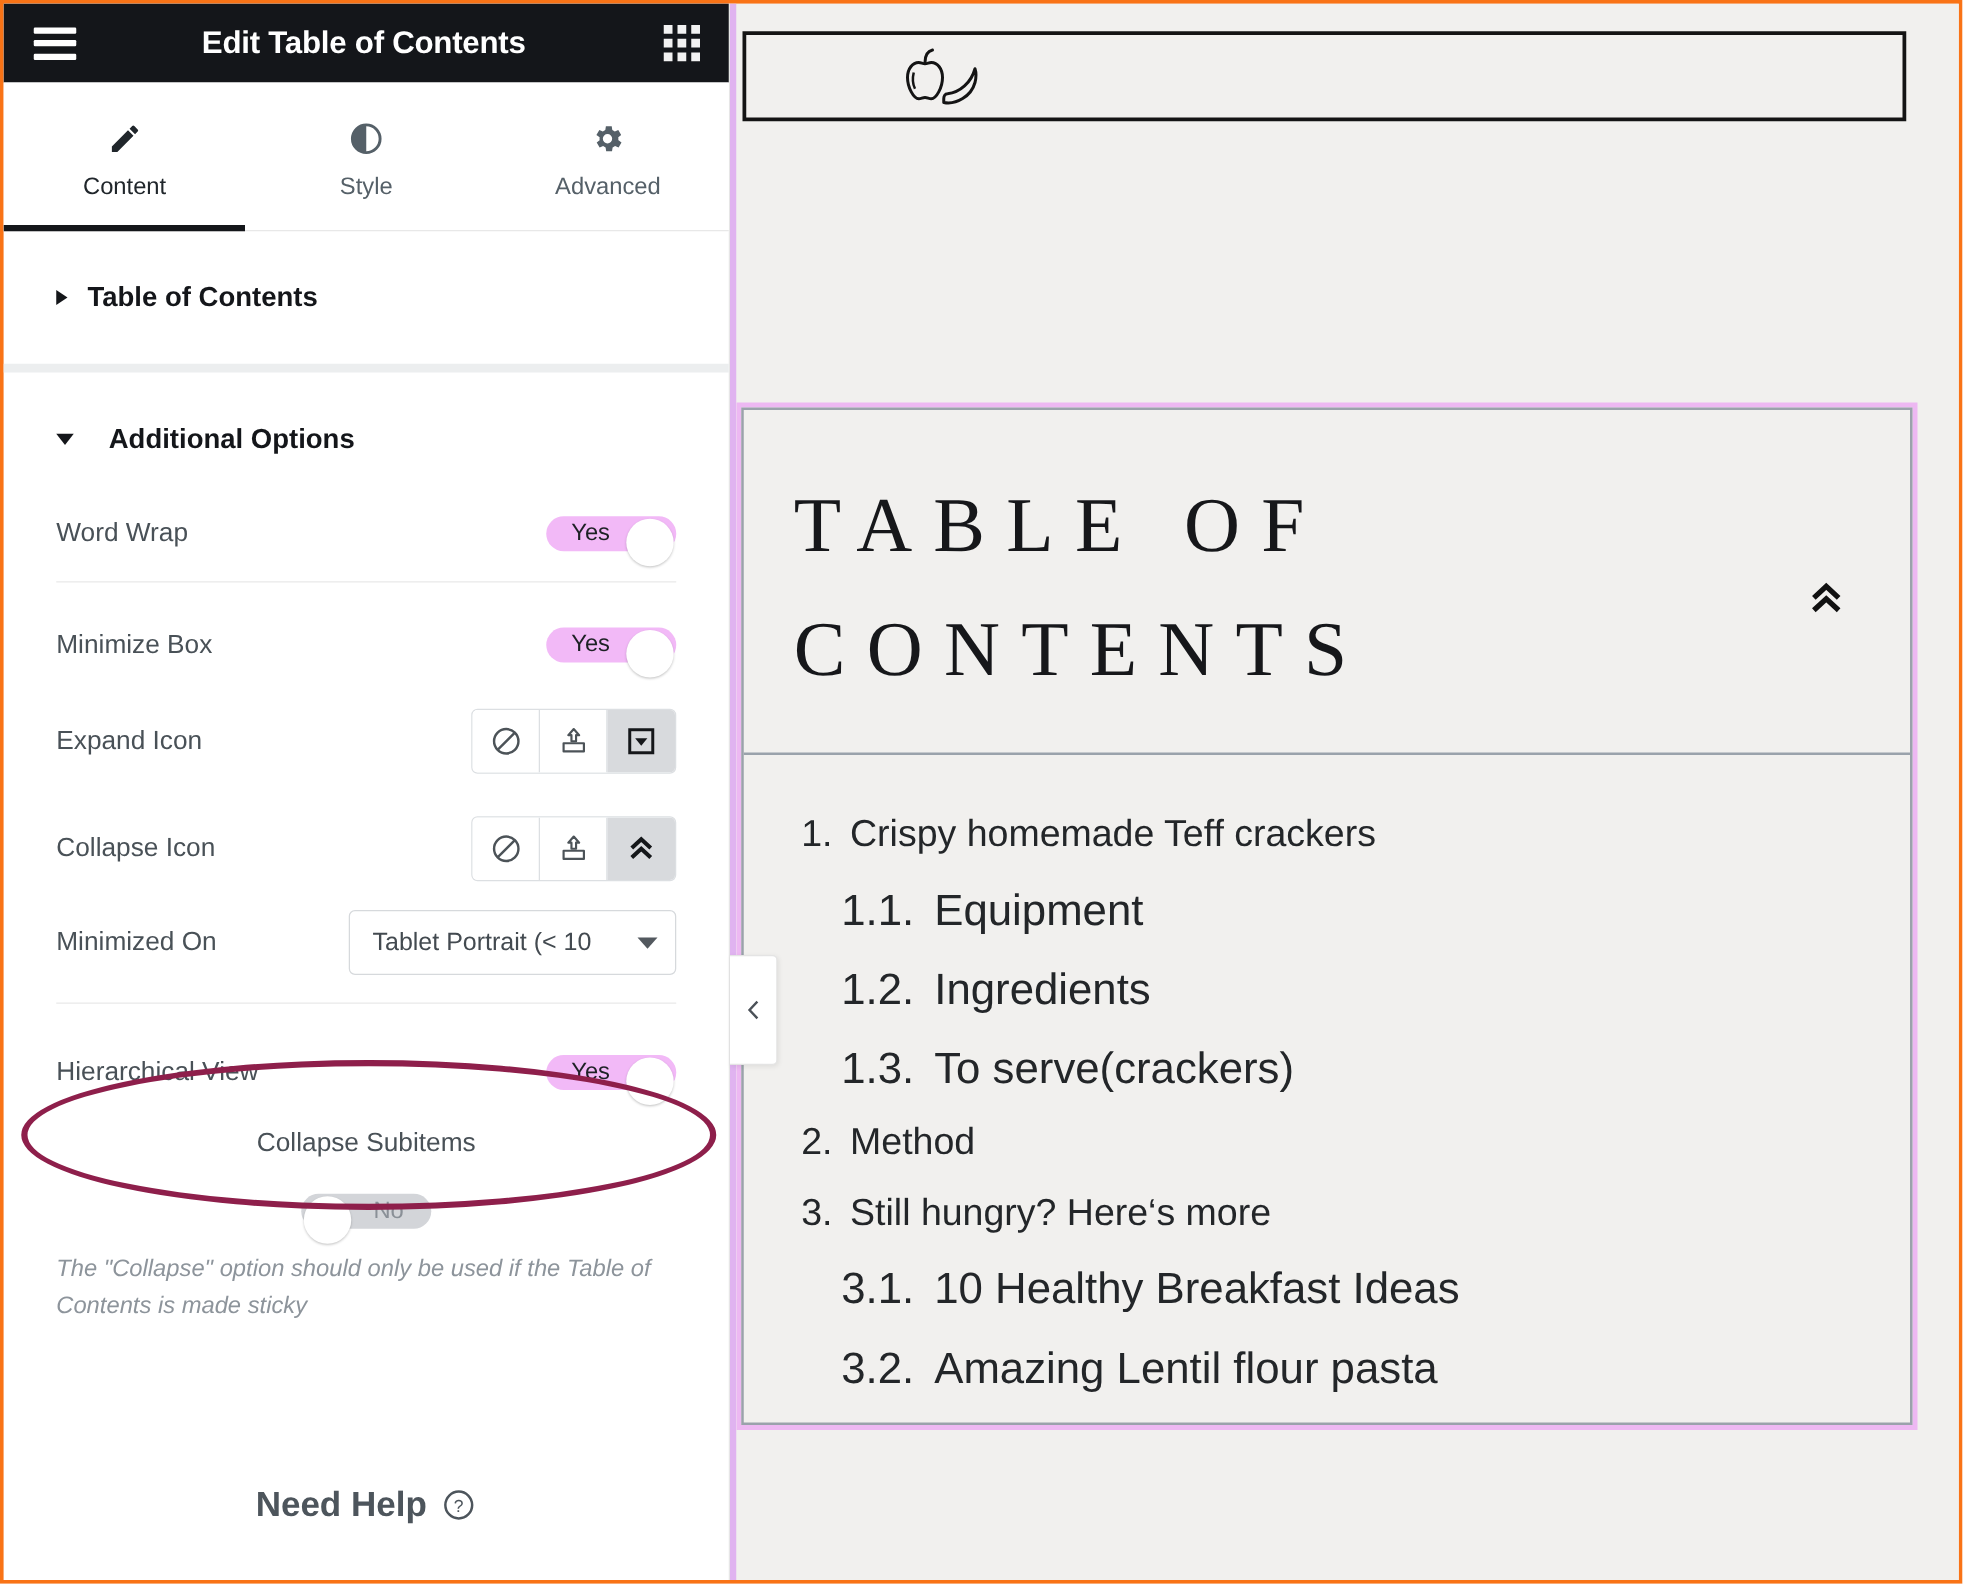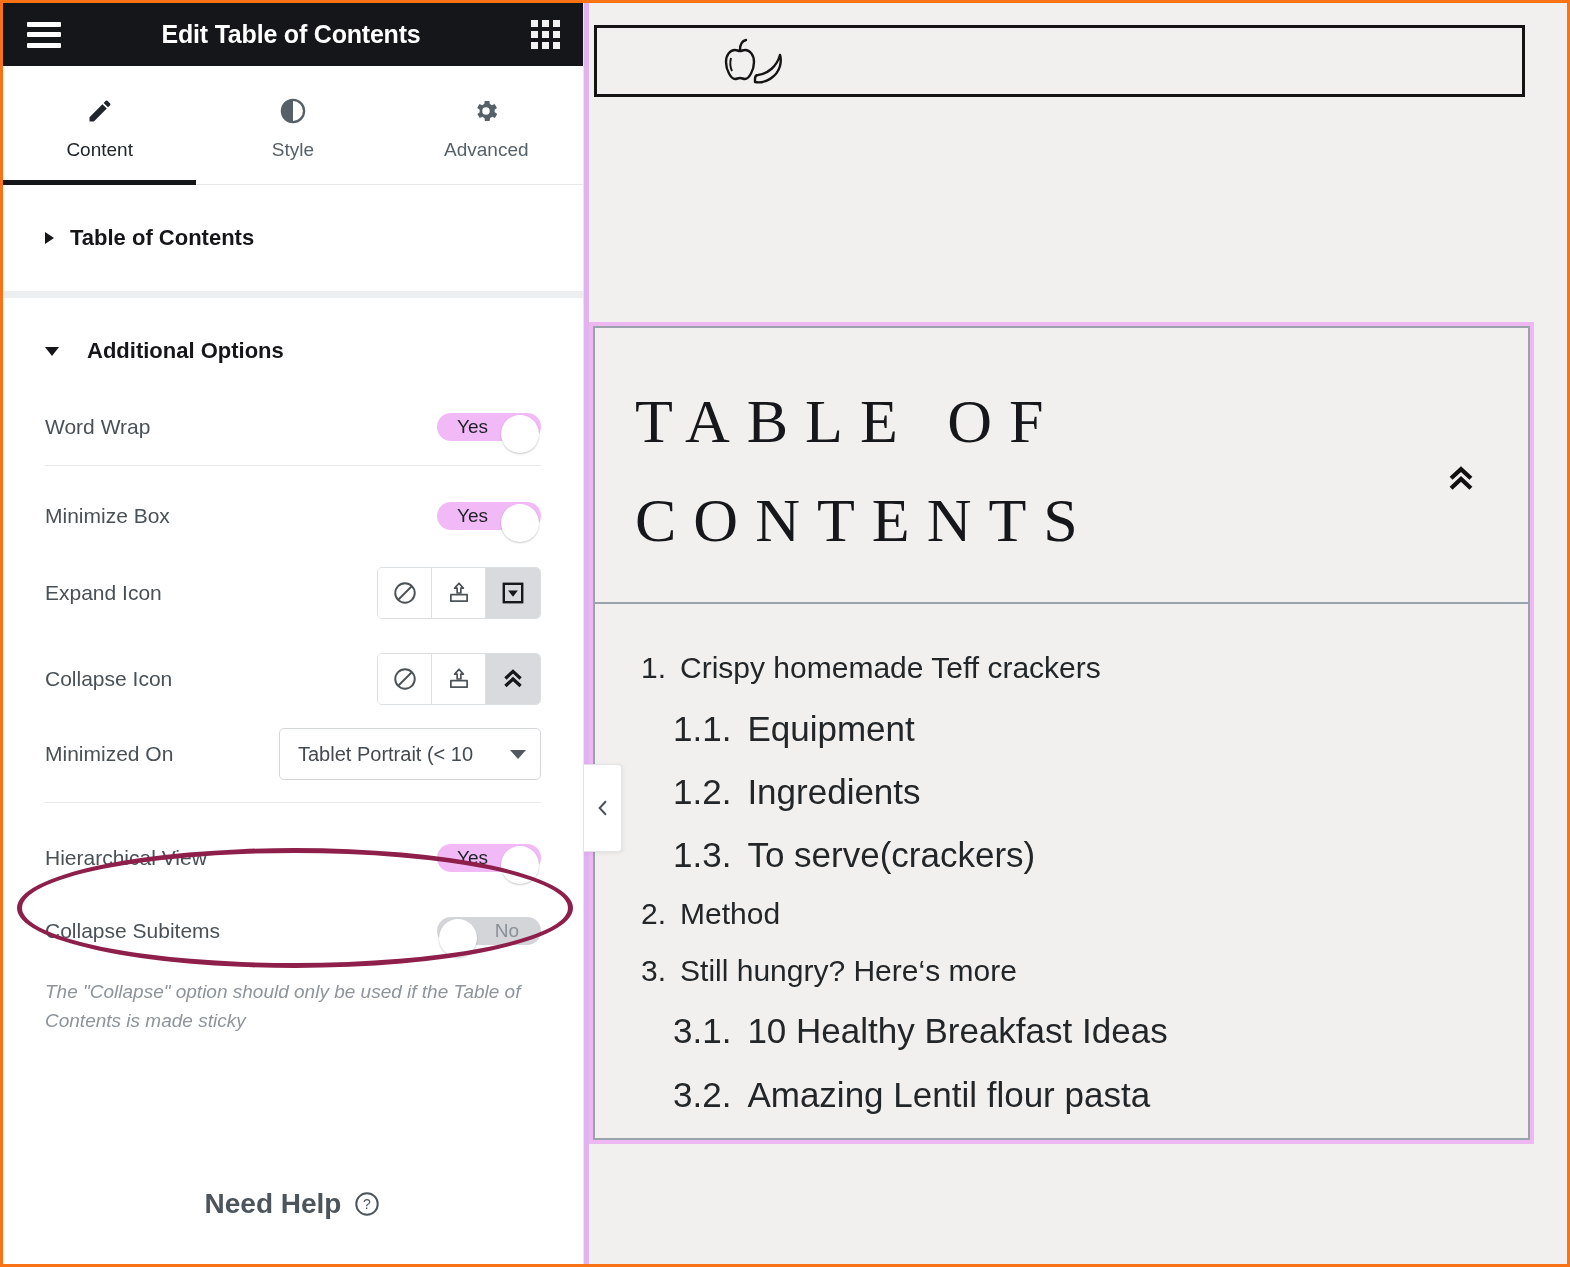"Collapse Subitems" div.row { flex-direction: none -> column }
